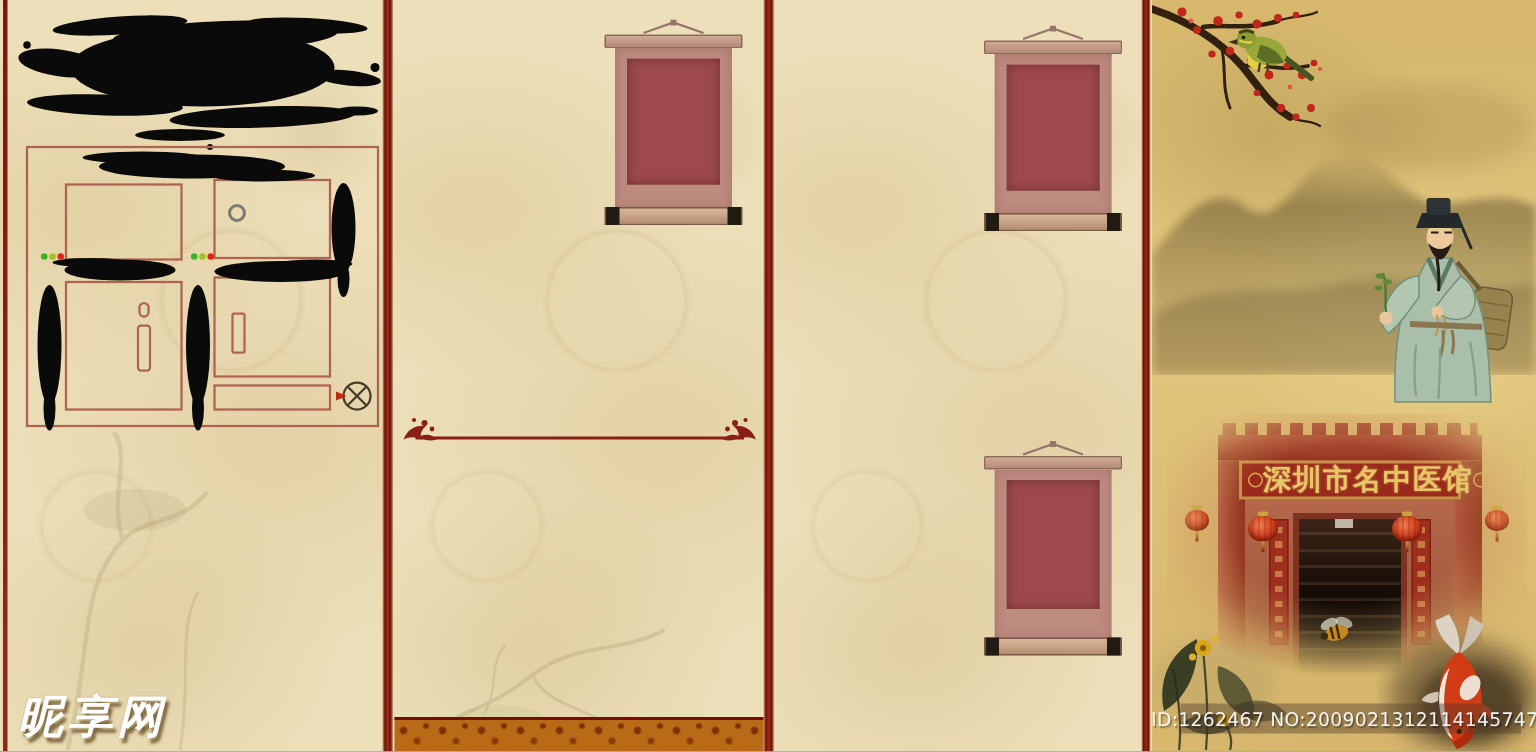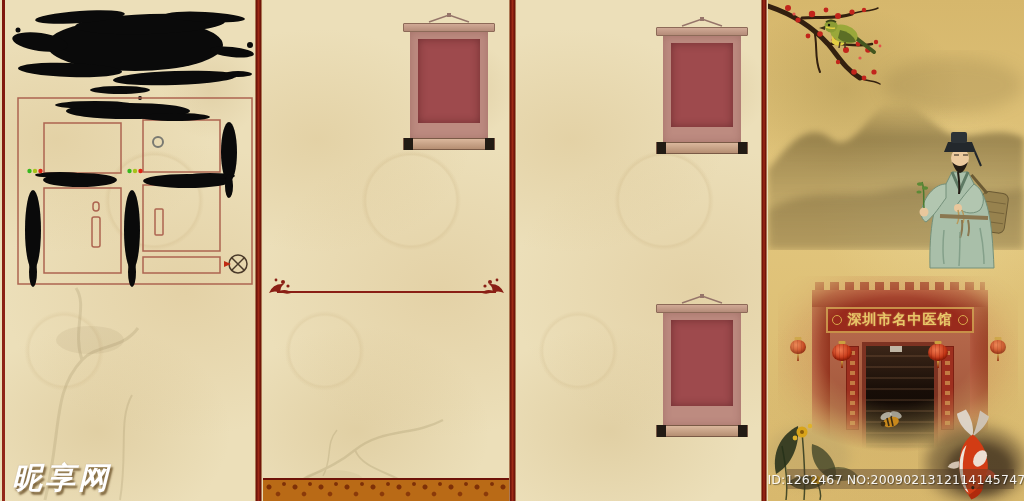"深圳市名中医馆" .building .plaque-text { font-size: 14px -> 19px }
